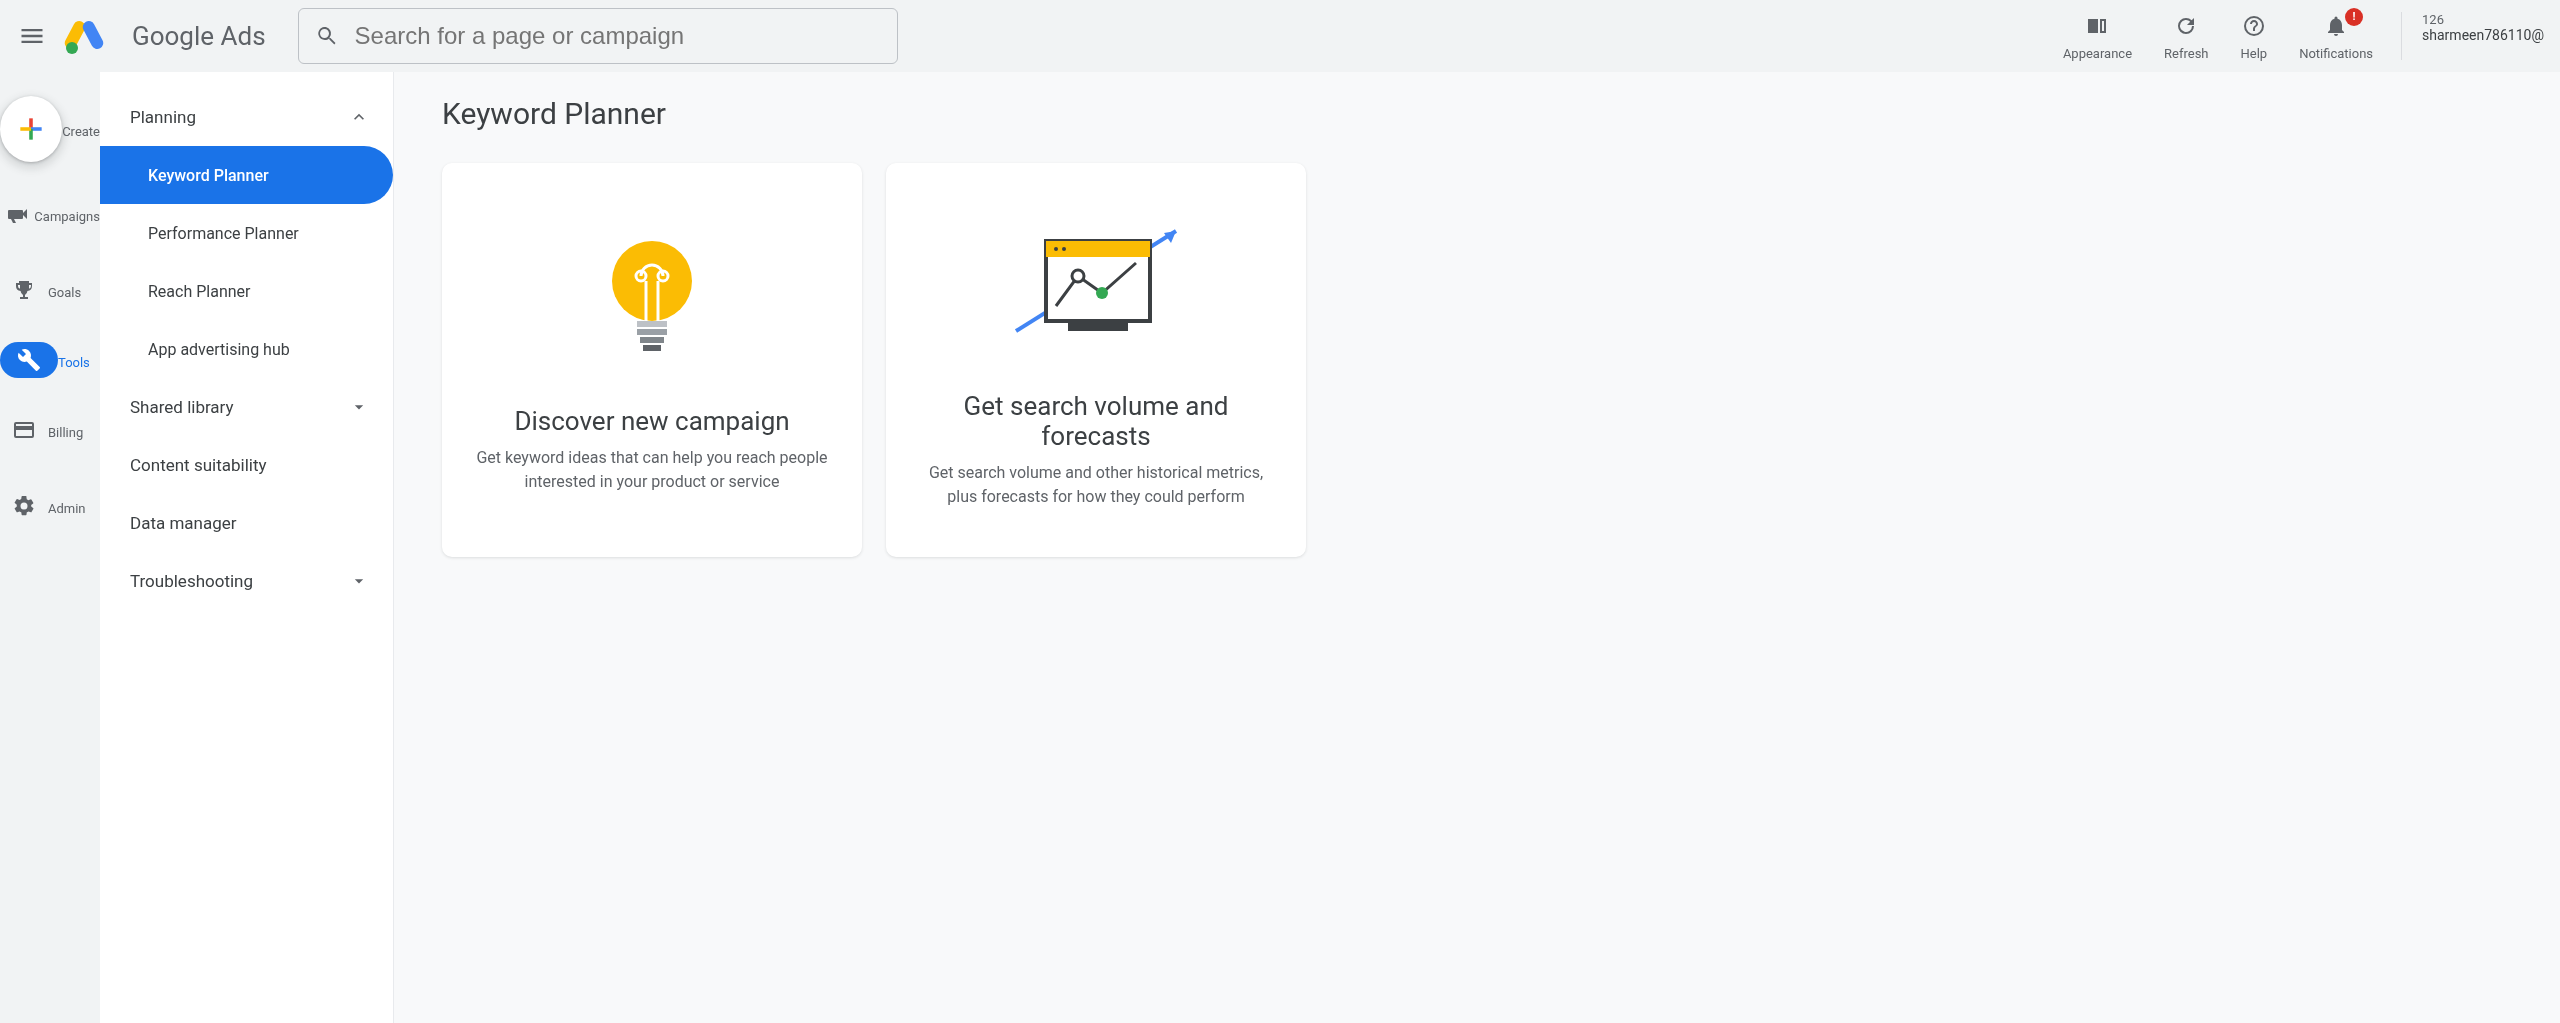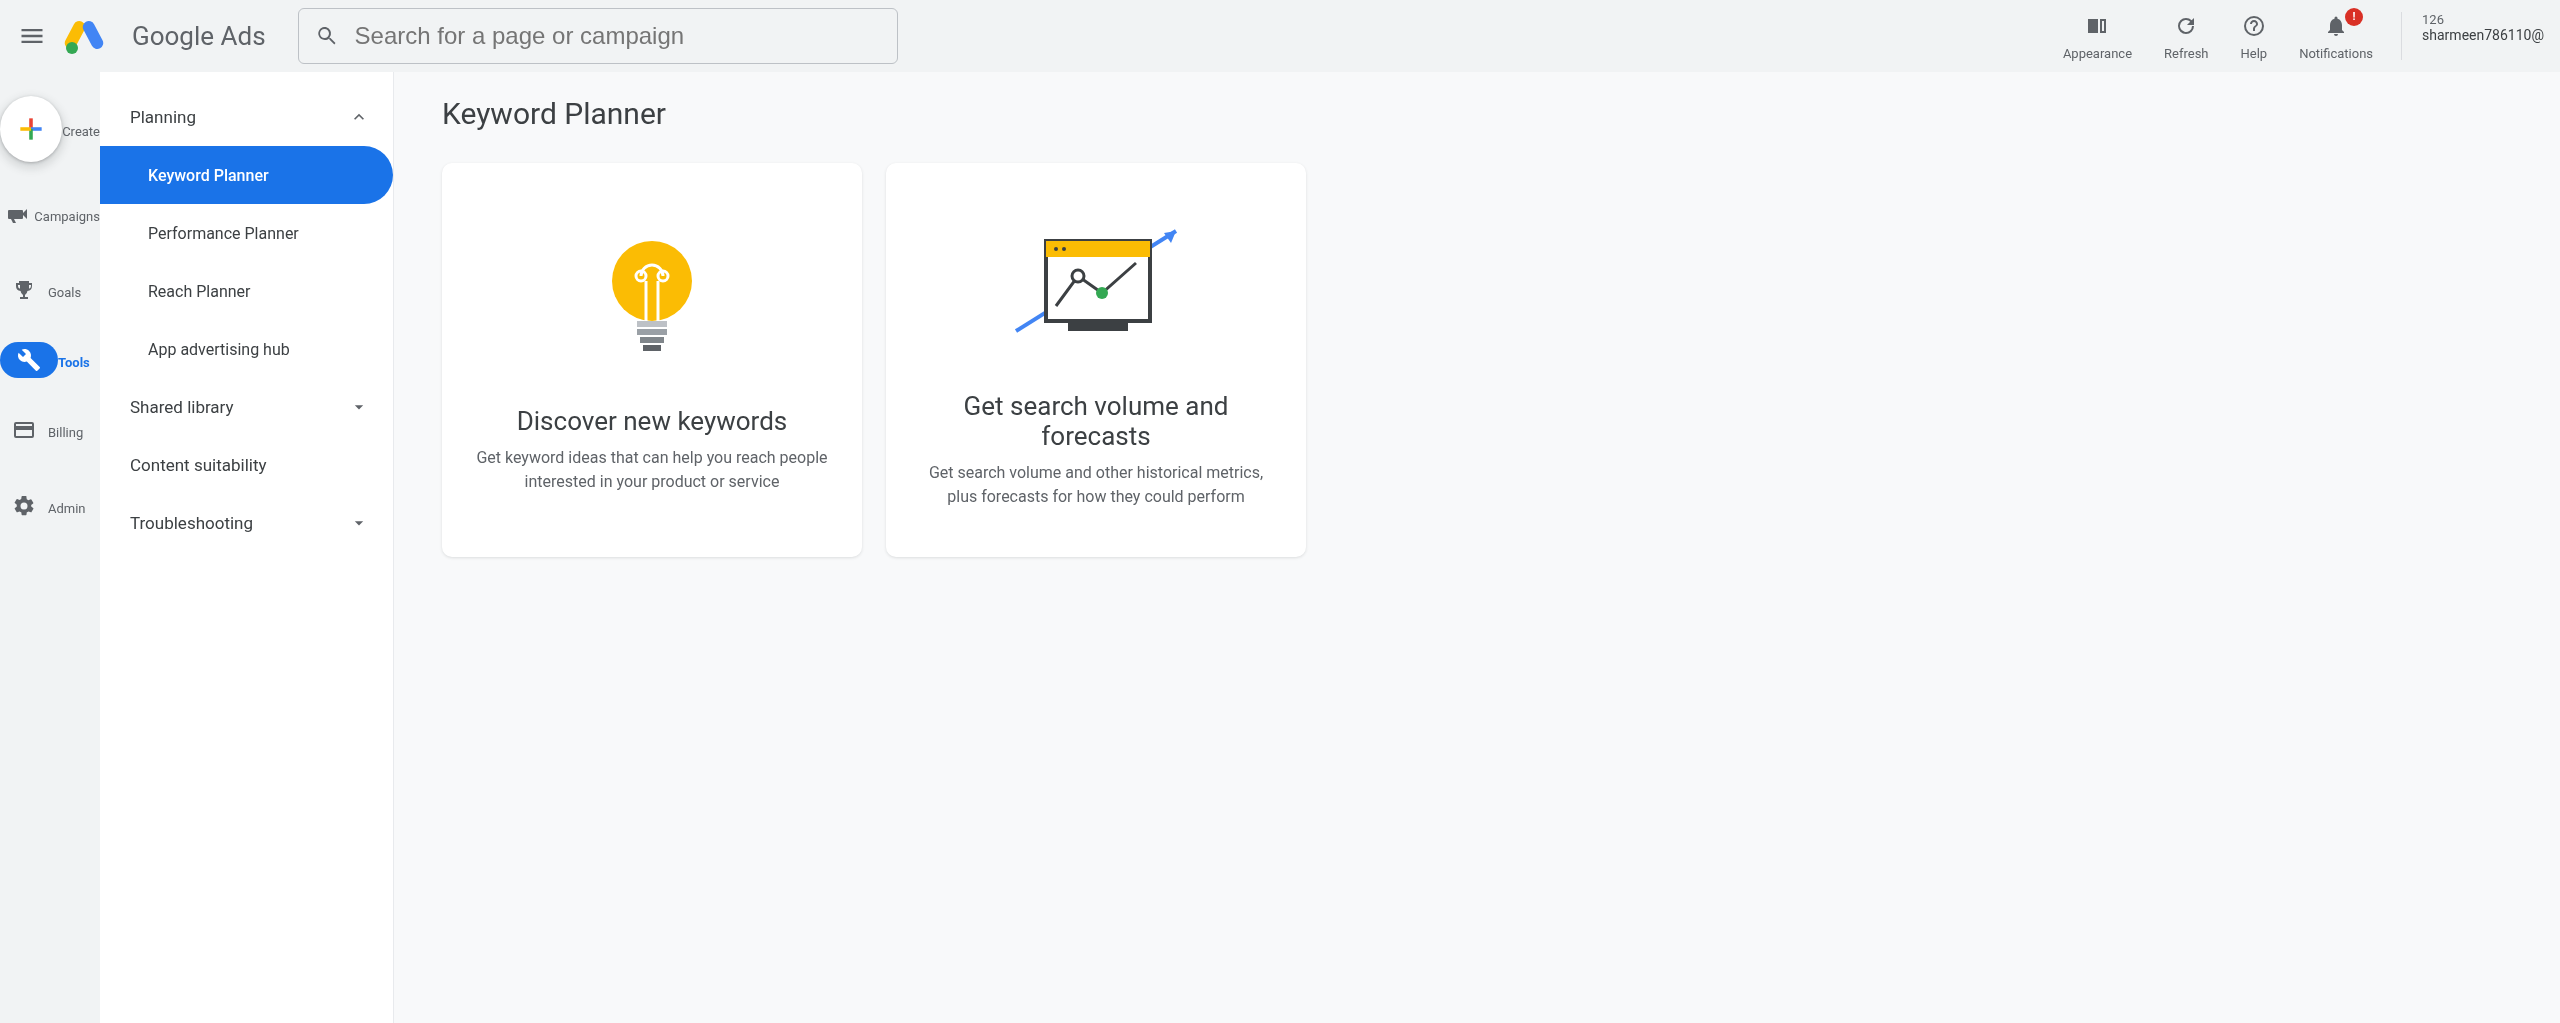"Tools" .rail-item.active .rail-label { font-weight: 700 -> 400 }
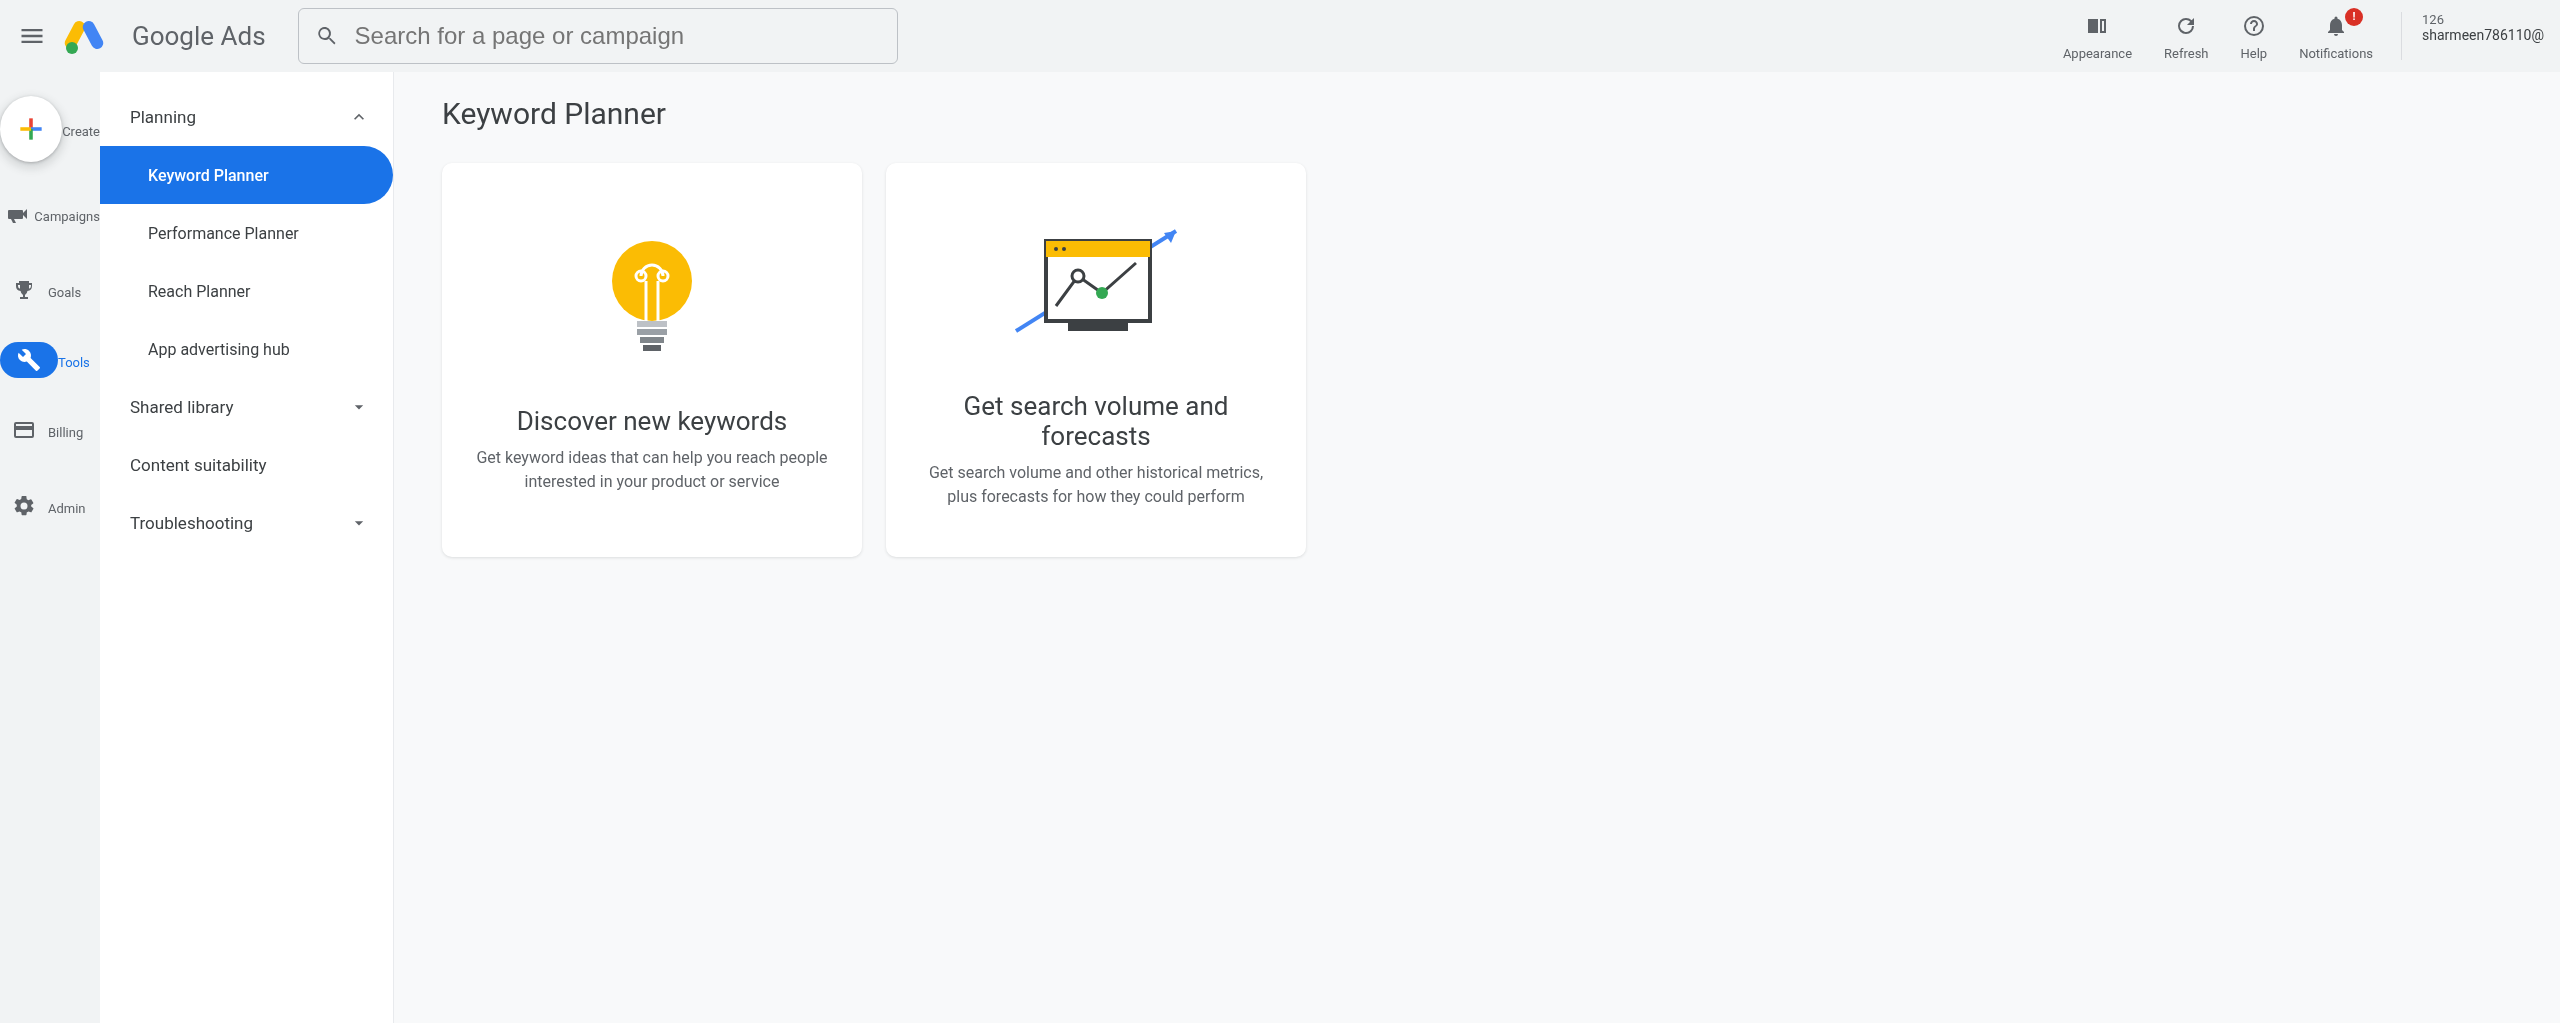"Discover new keywords" h2 { text: keywords -> campaign }
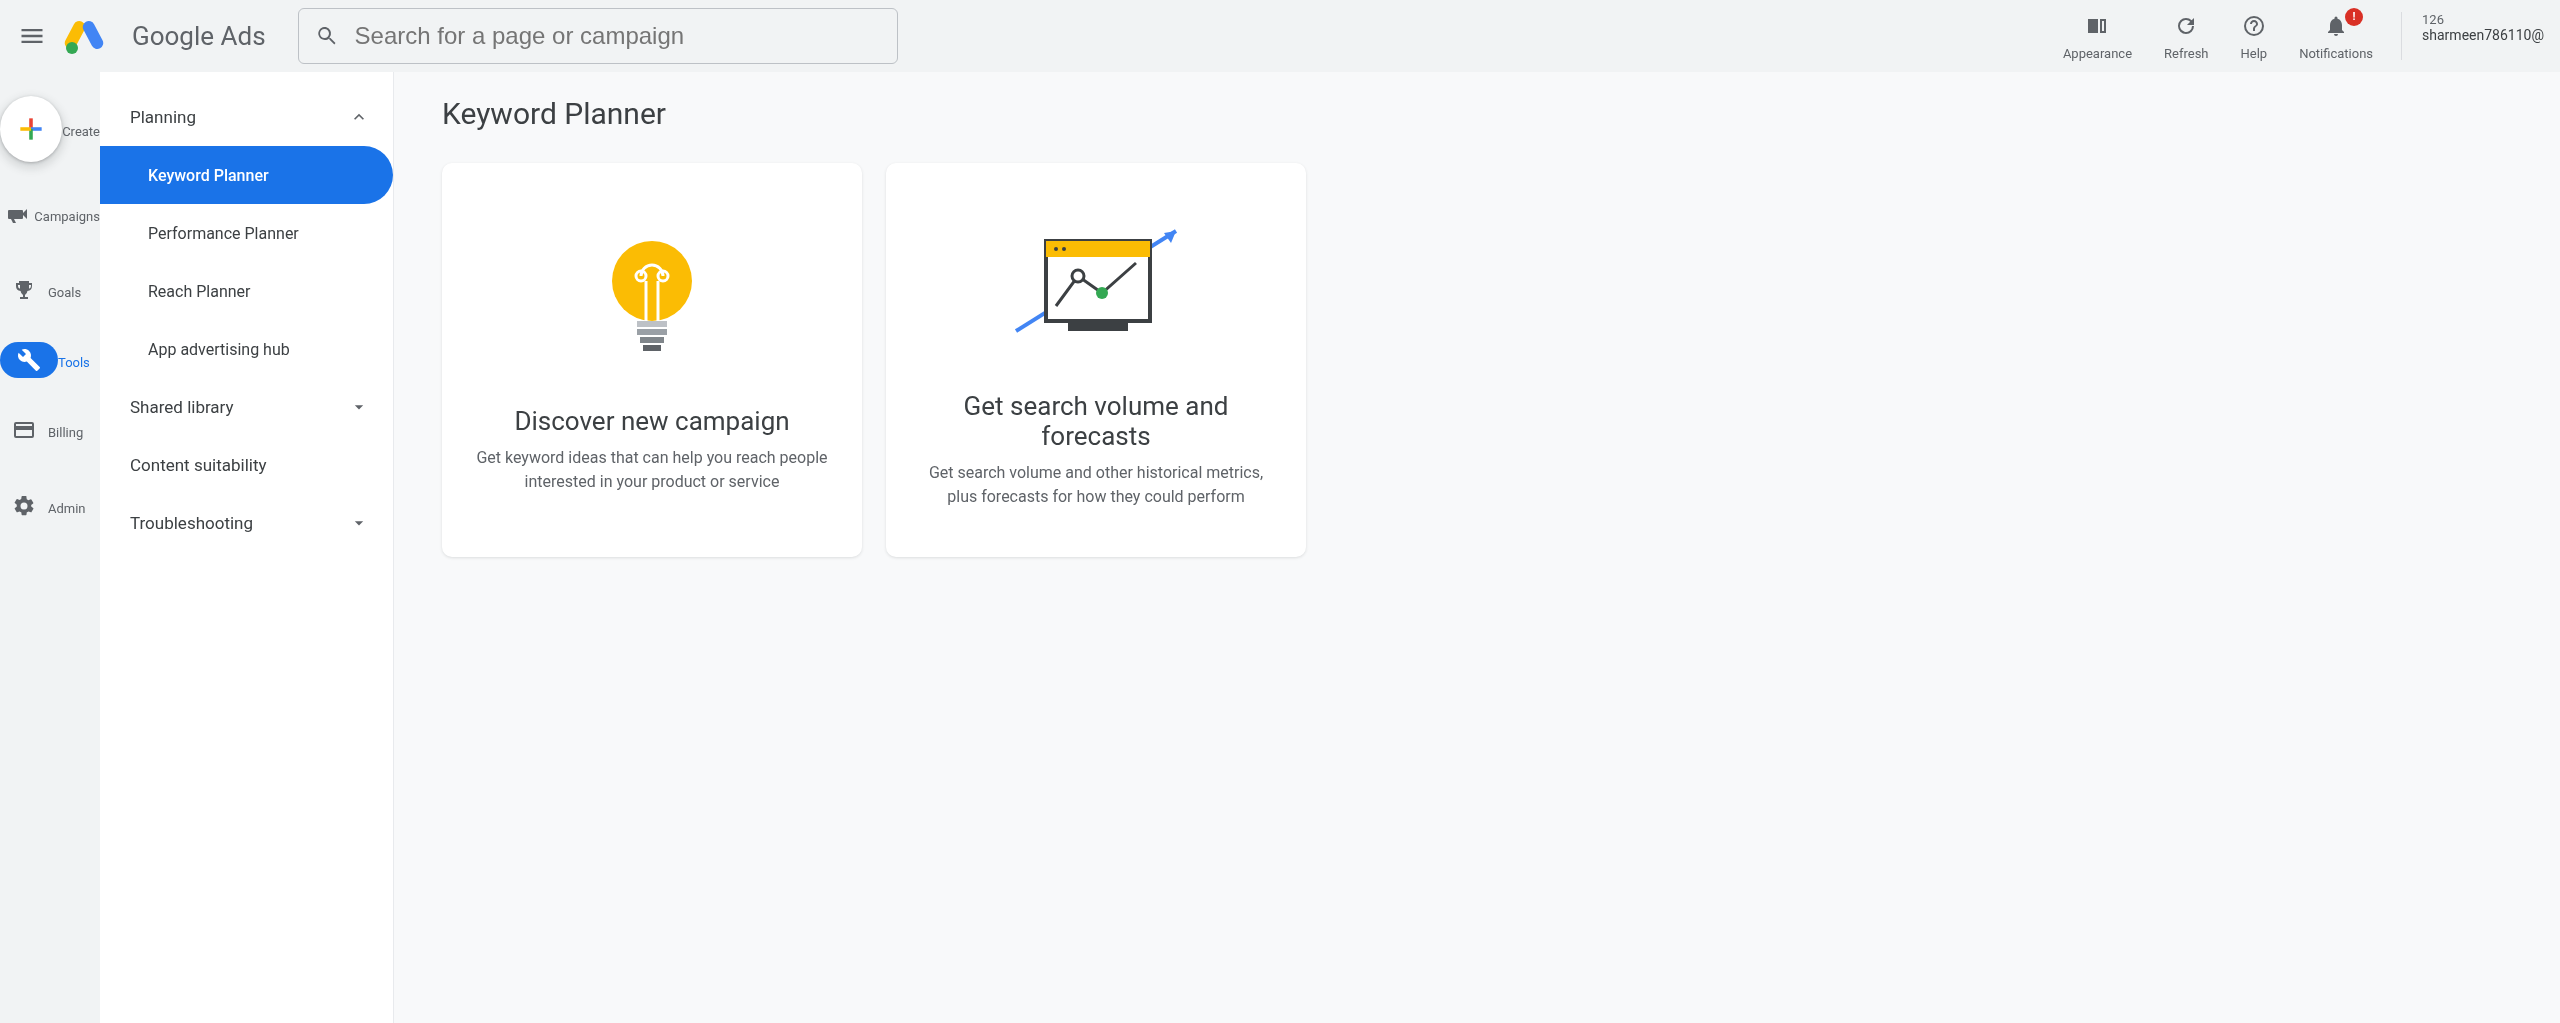"Data manager" div.subnav-item { html: none -> <div> <span>Data manager</span> </div> }
